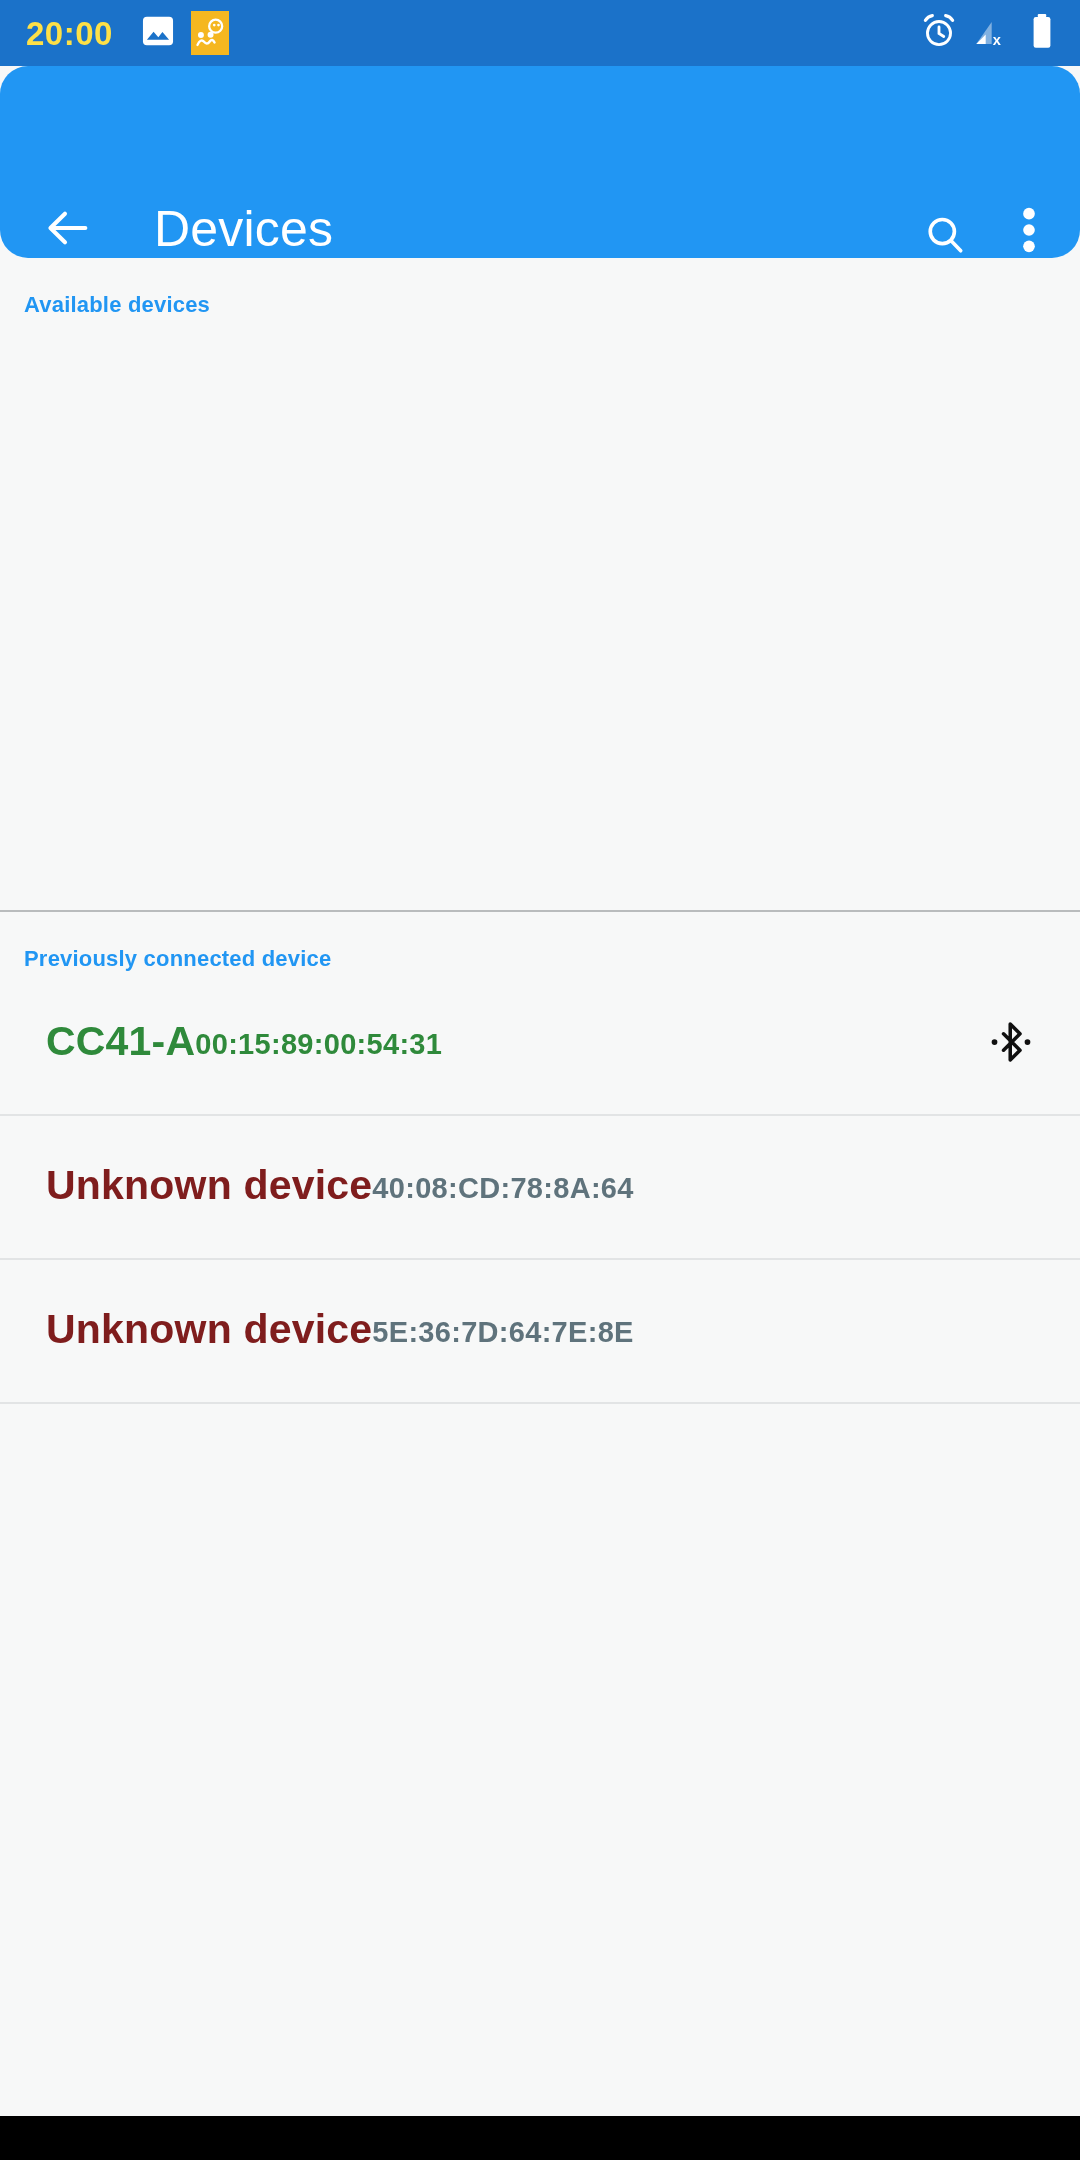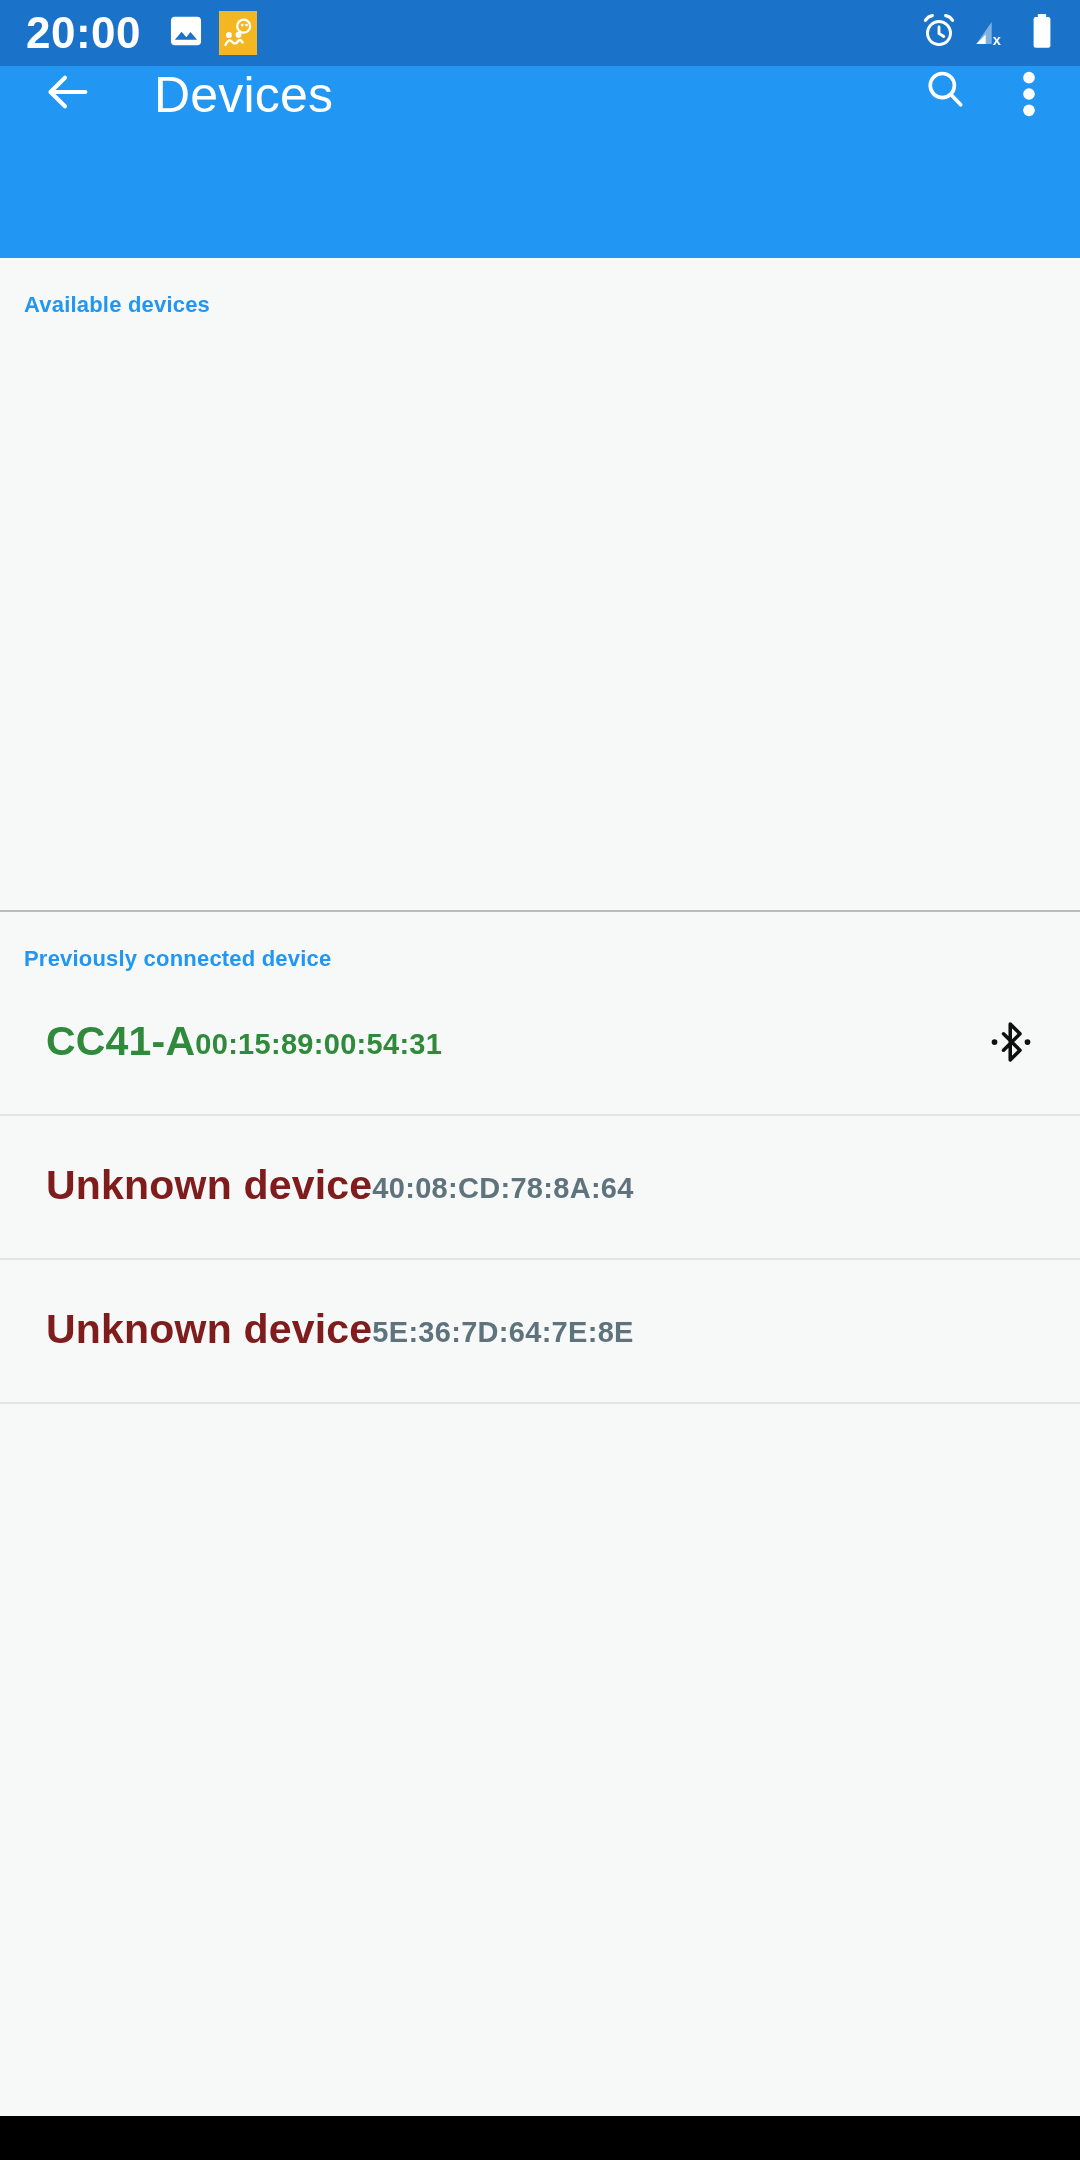"20:00" .status-clock { color: #ffffff -> #fde047; font-size: 44px -> 33px }
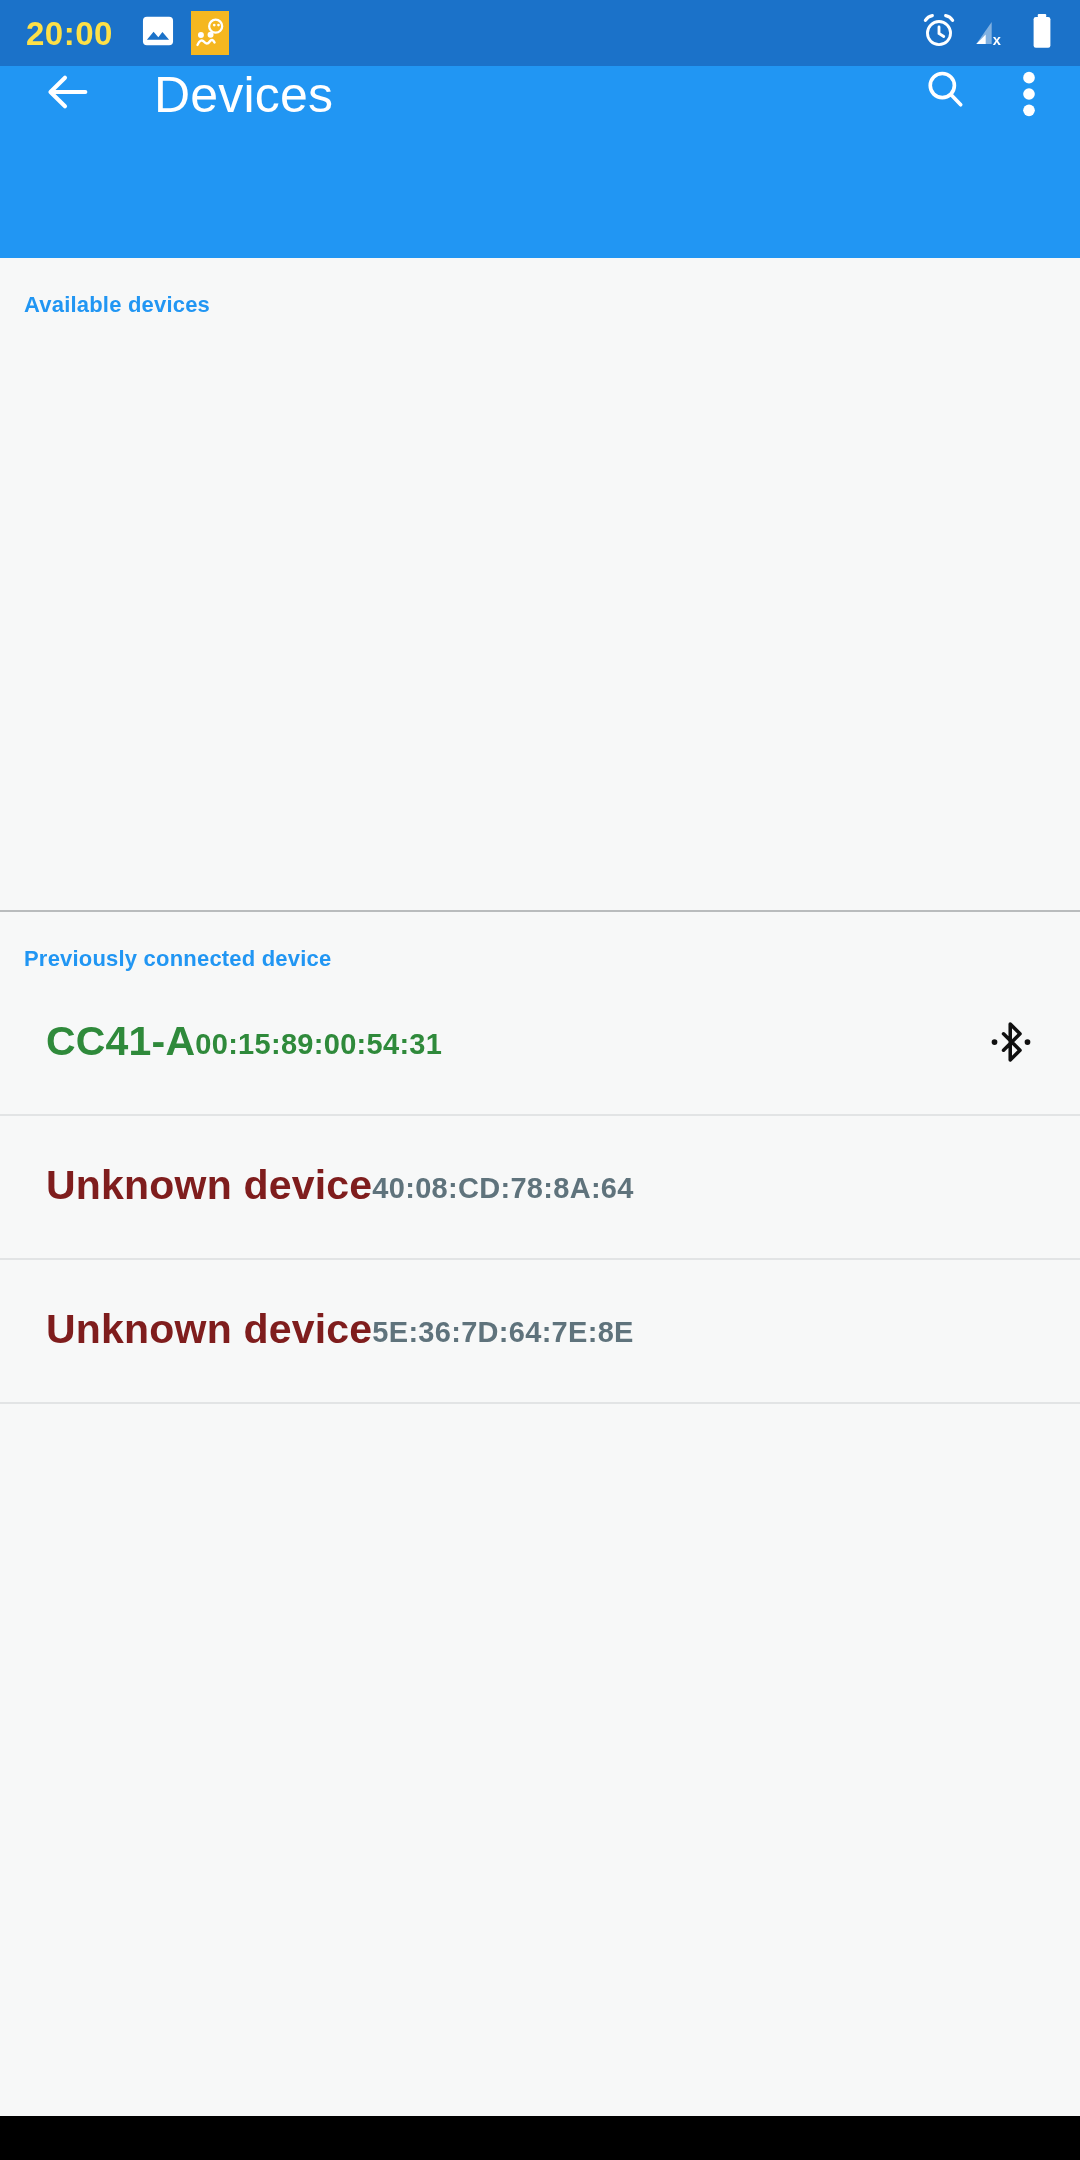"Devices" .app-bar { align-items: flex-start -> flex-end; border-radius: none -> 28px }
